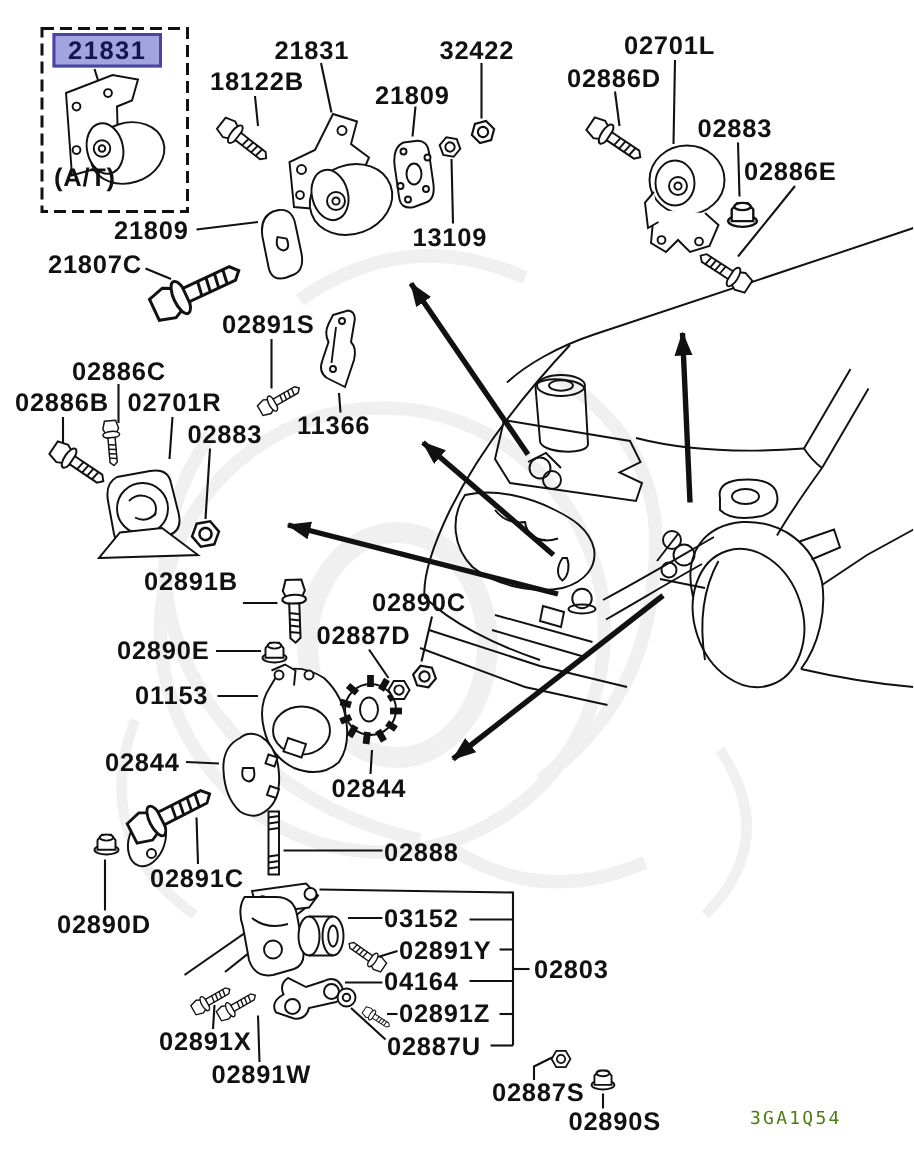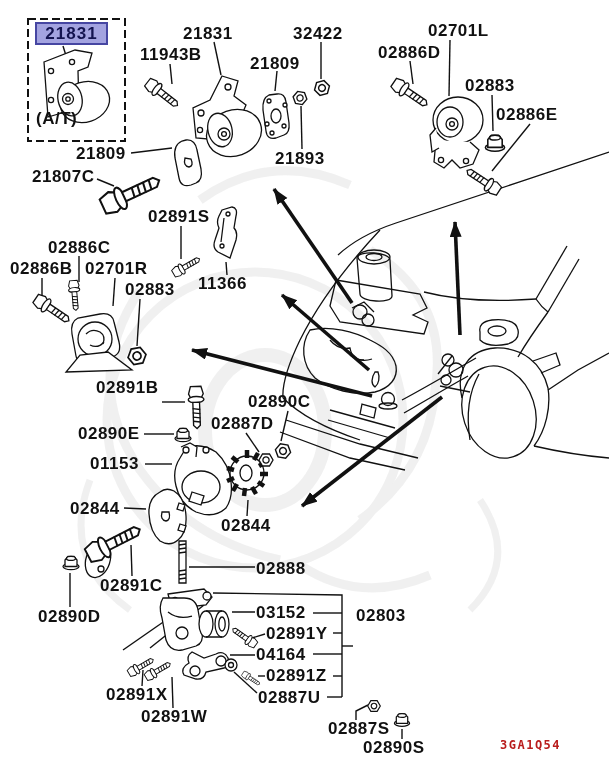"02701L" div.lbl { left: 428px -> 416px }
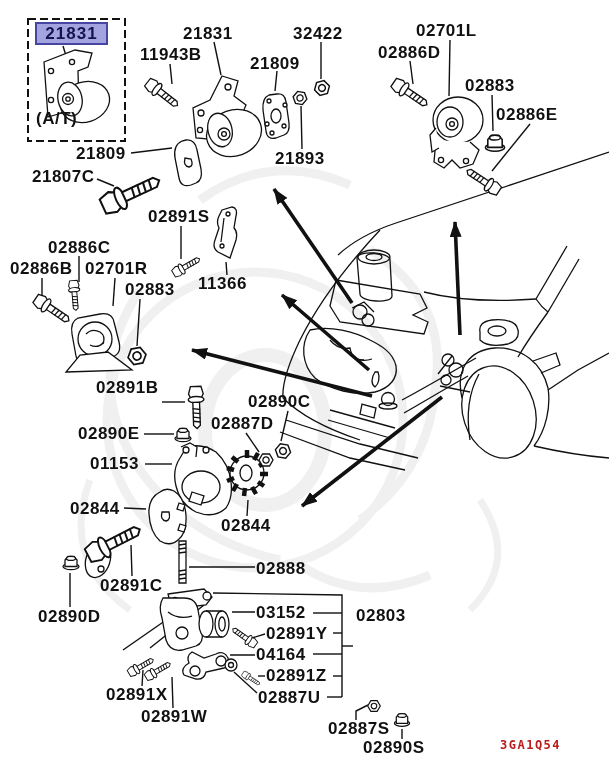"11943B" div.lbl { text: 11943B -> 18122B }
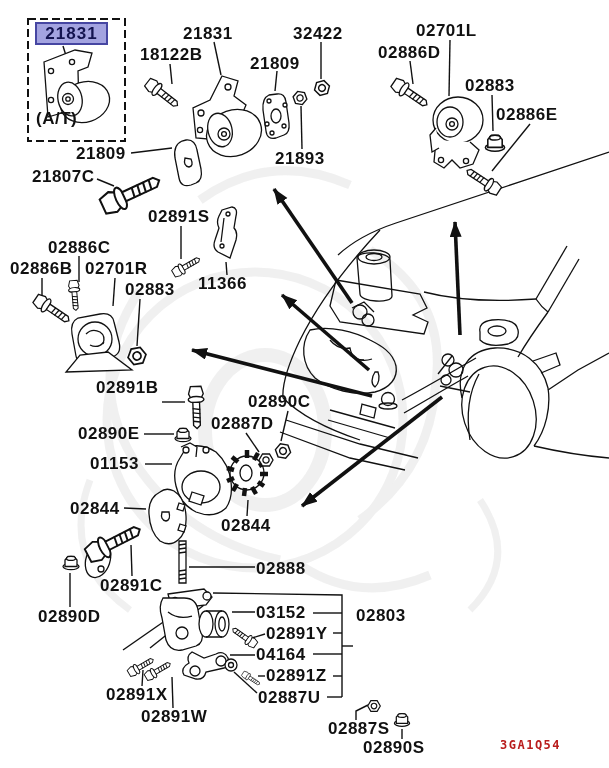"21893" div.lbl { text: 21893 -> 13109 }
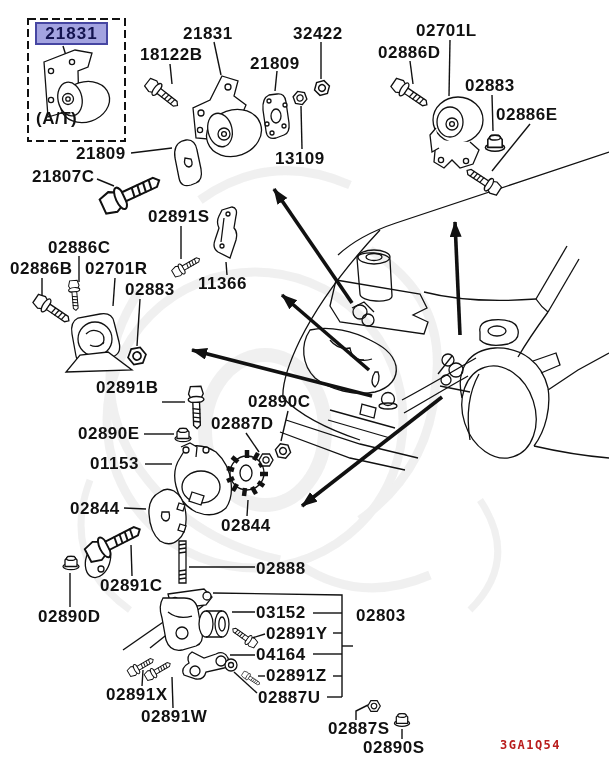"02803" div.lbl { top: 608px -> 639px }
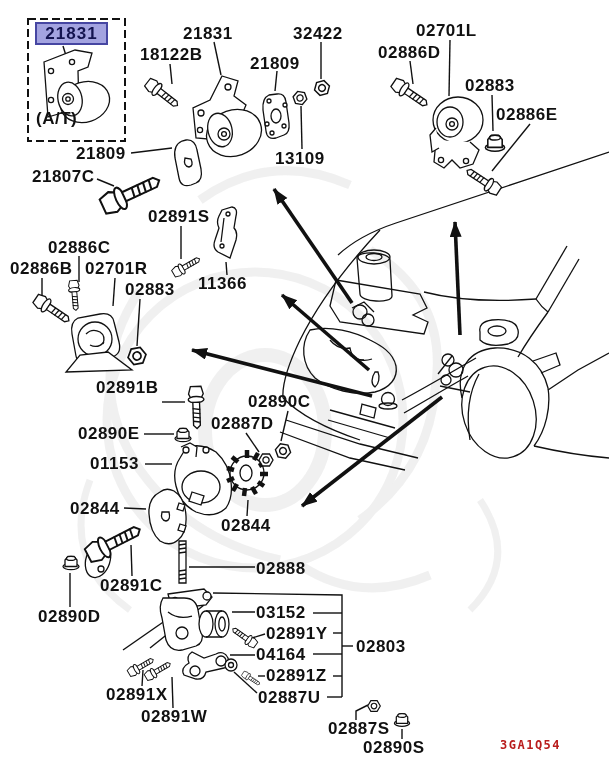"02890S" div.lbl { left: 363px -> 379px }
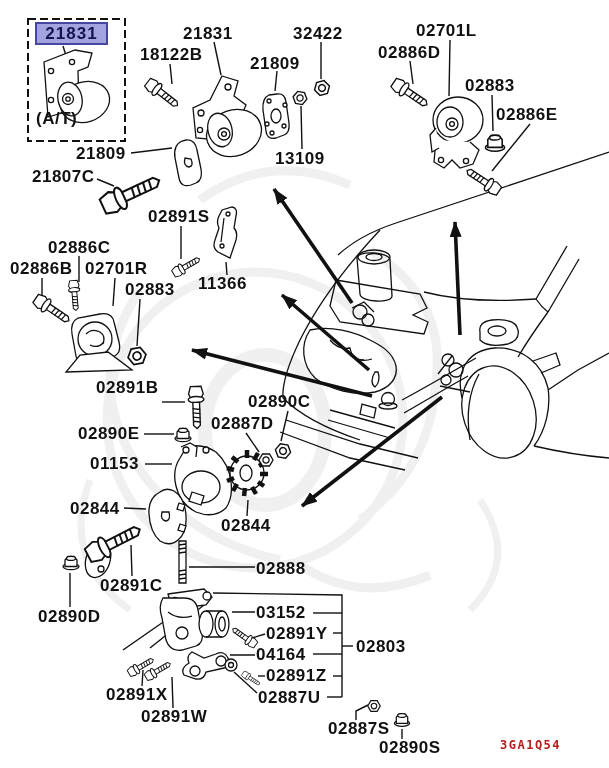"3GA1Q54" .code { color: #b91c1c -> #4d7c0f; font-weight: bold -> normal }
